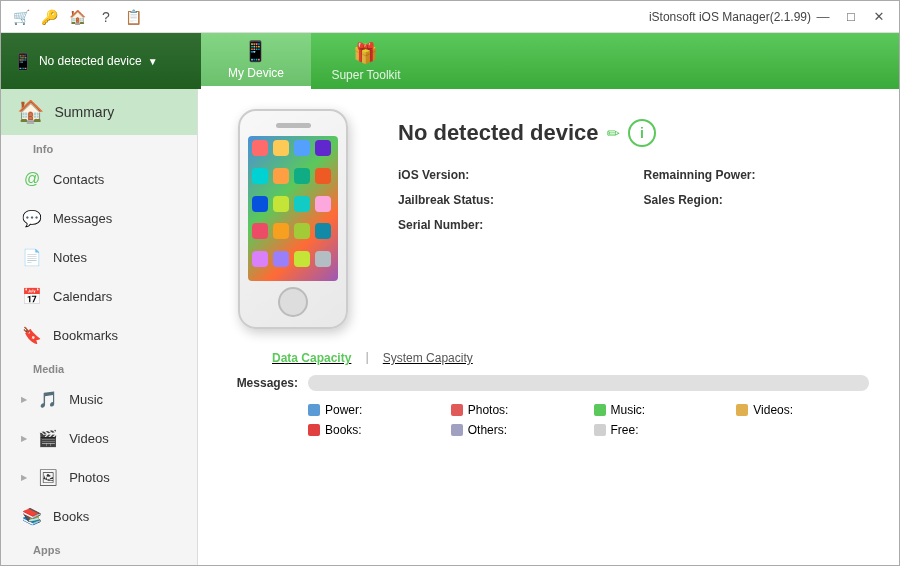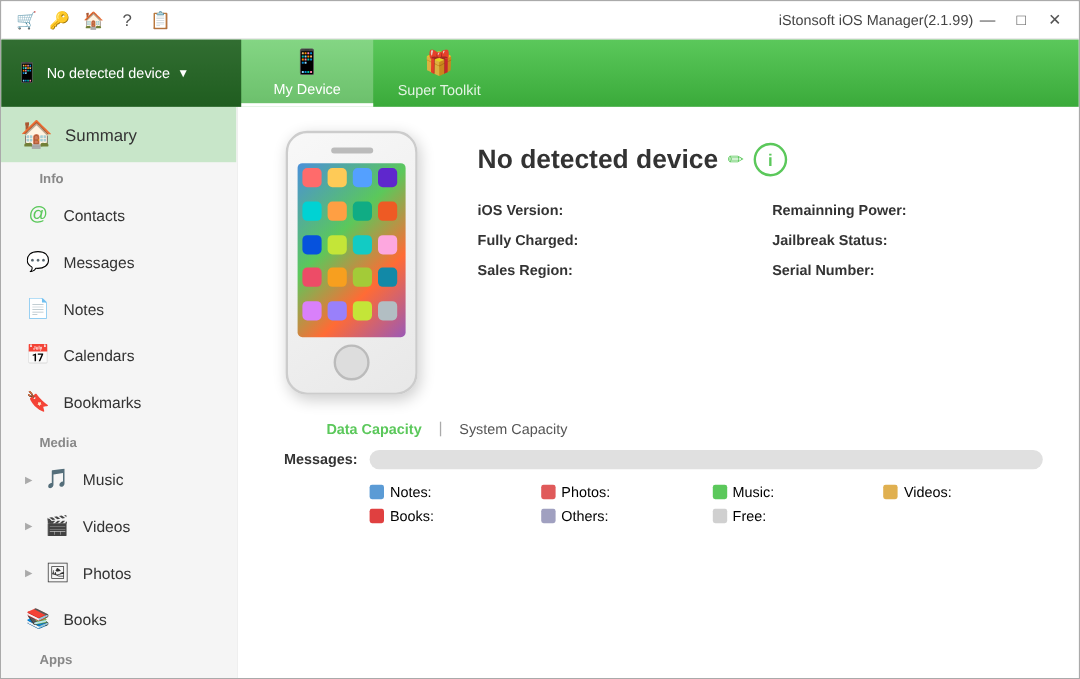"Fully Charged:" div { html: <div> <span>Fully Charged:</span> <span></span> </div> -> none }
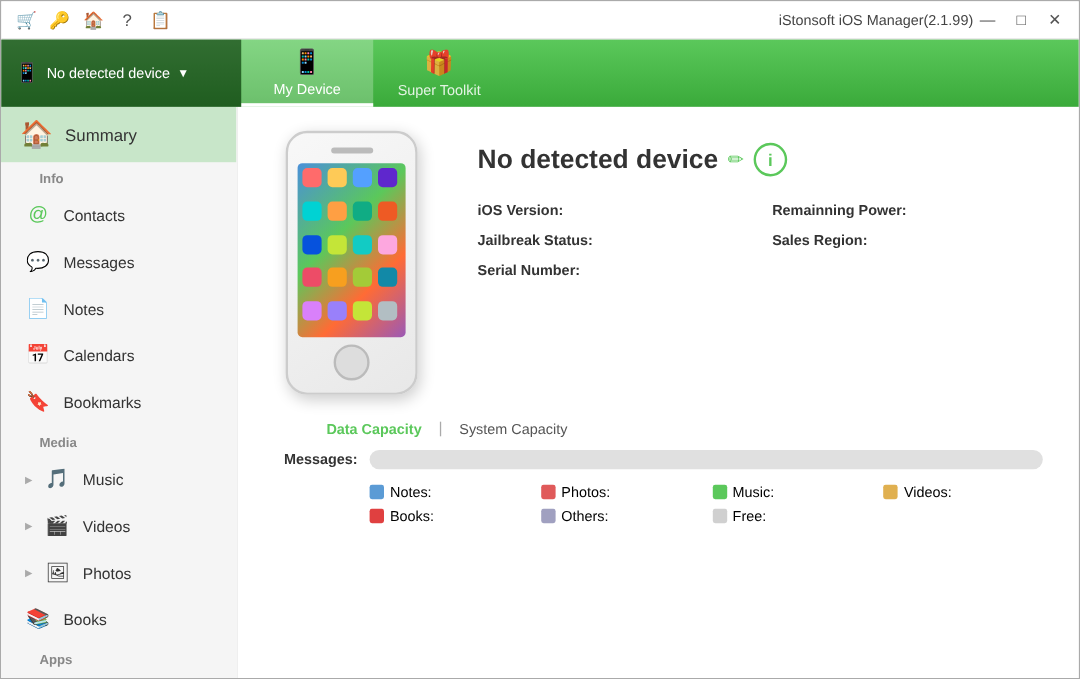"Data Capacity" .capacity-tabs { text-decoration: none -> underline }
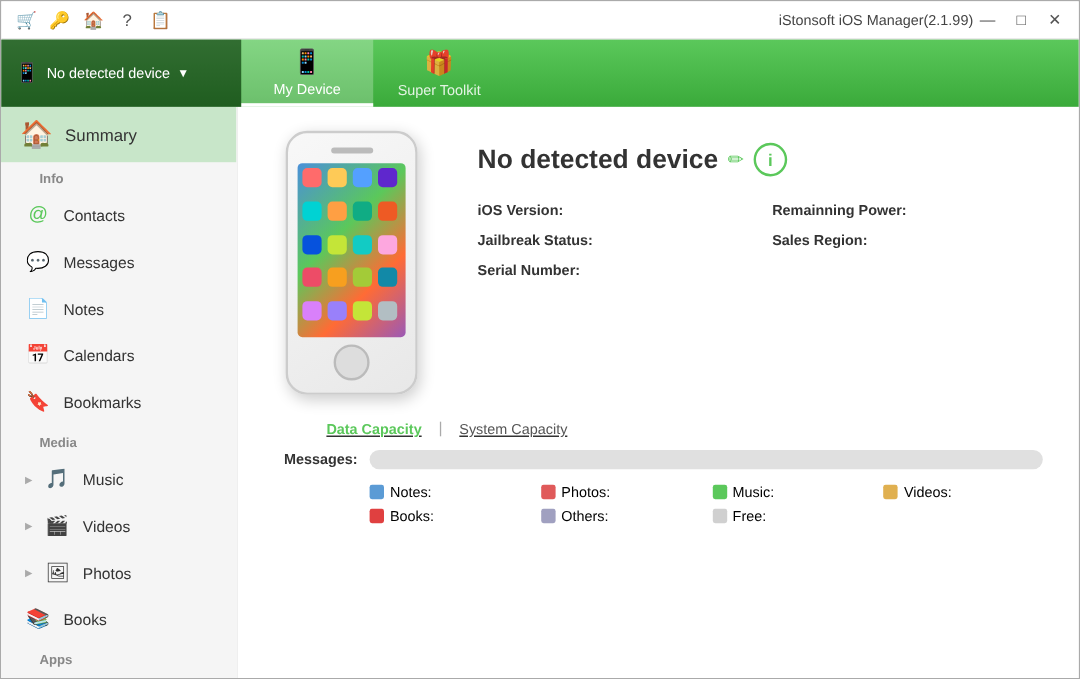"Notes:" span { text: Notes -> Power }
